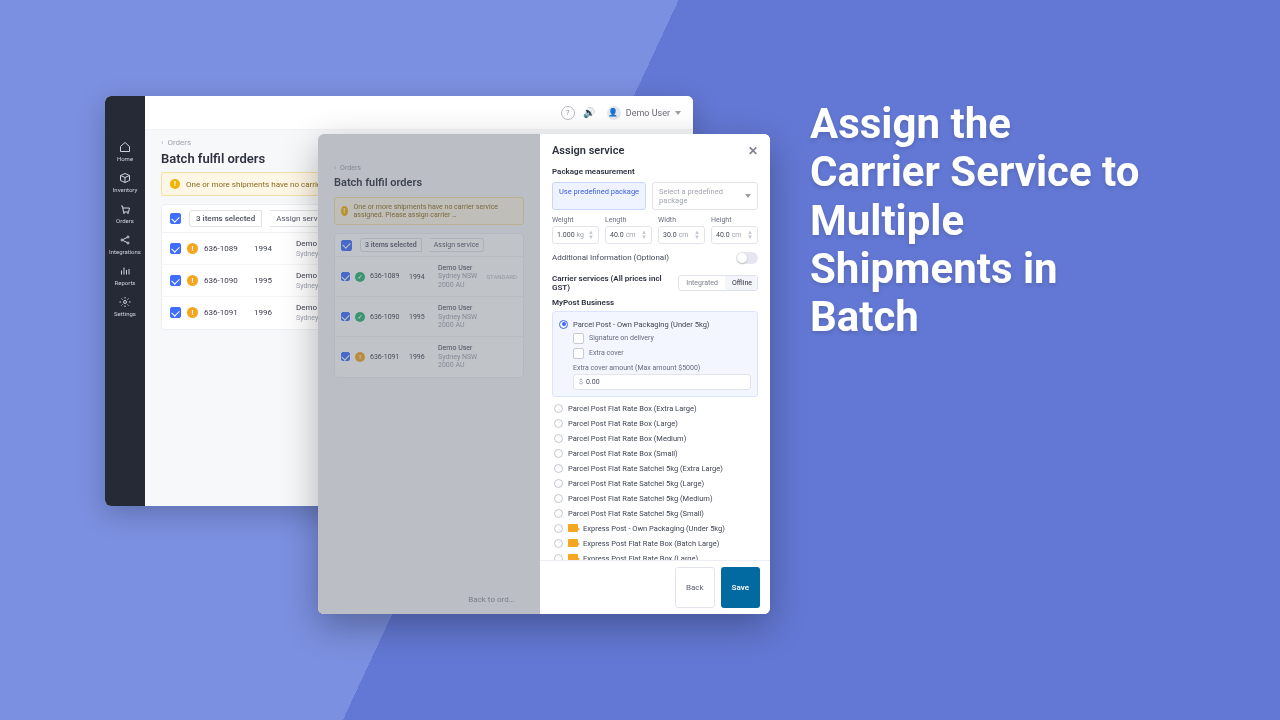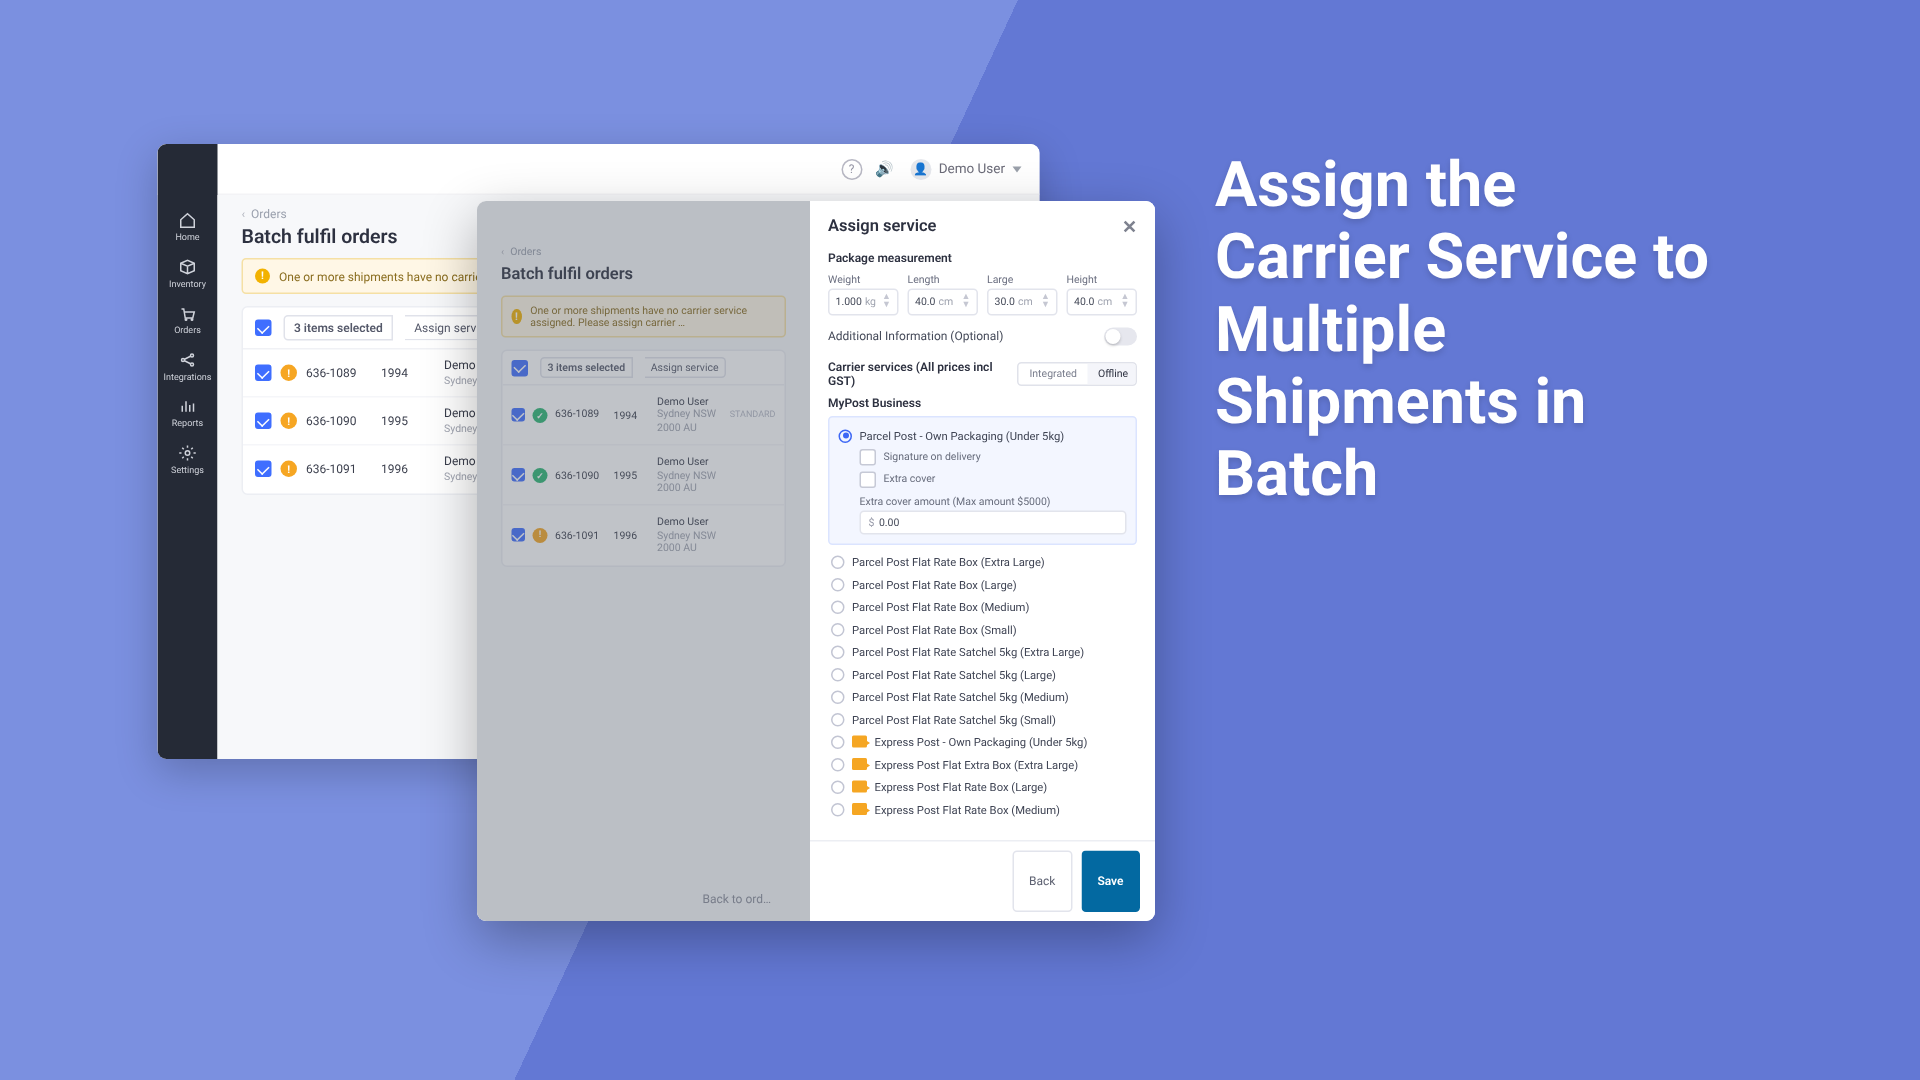"Use predefined package" div.row2 { html: none -> <div> <span>Use predefined package</span> <span> <span>Select a predefined package</span> <span></span> </span> </div> }
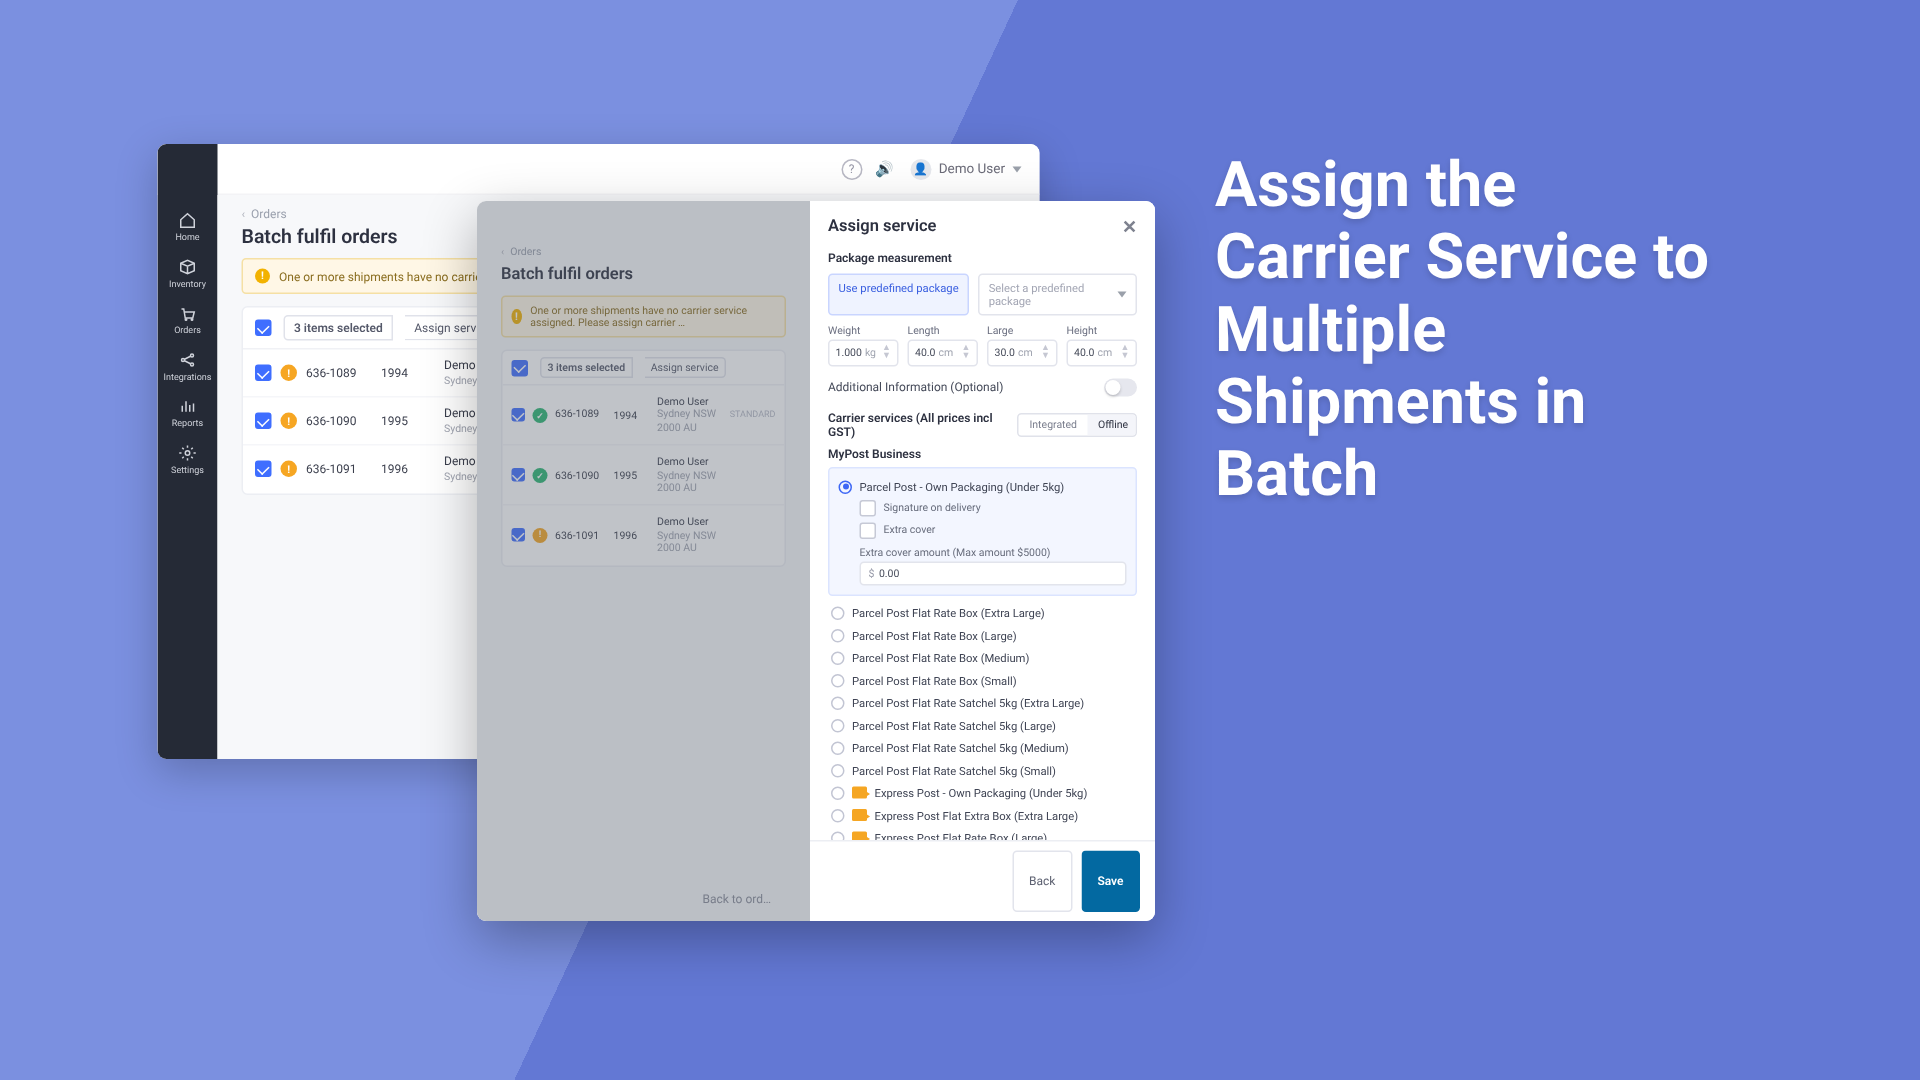"Large" label { text: Large -> Width }
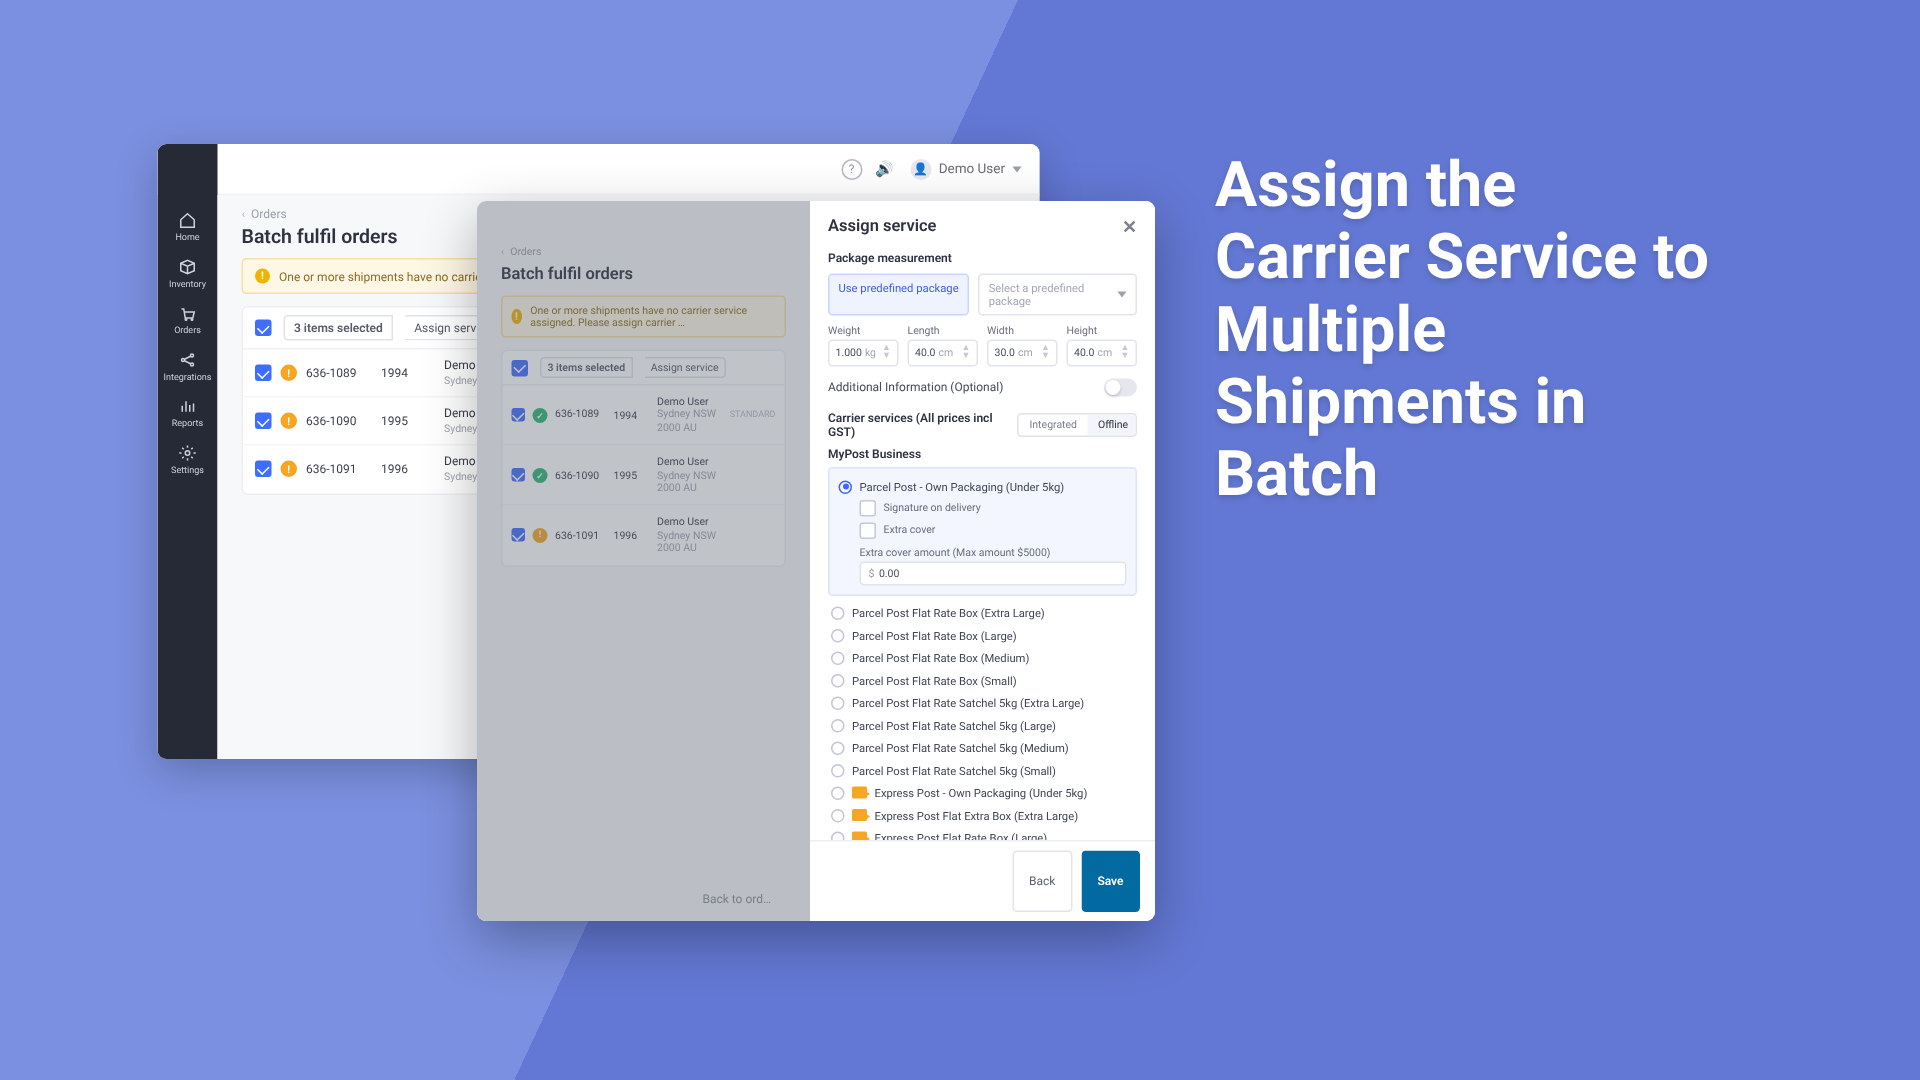"Express Post Flat Extra Box" span { text: Extra Box (Extra -> Rate Box (Batch }
